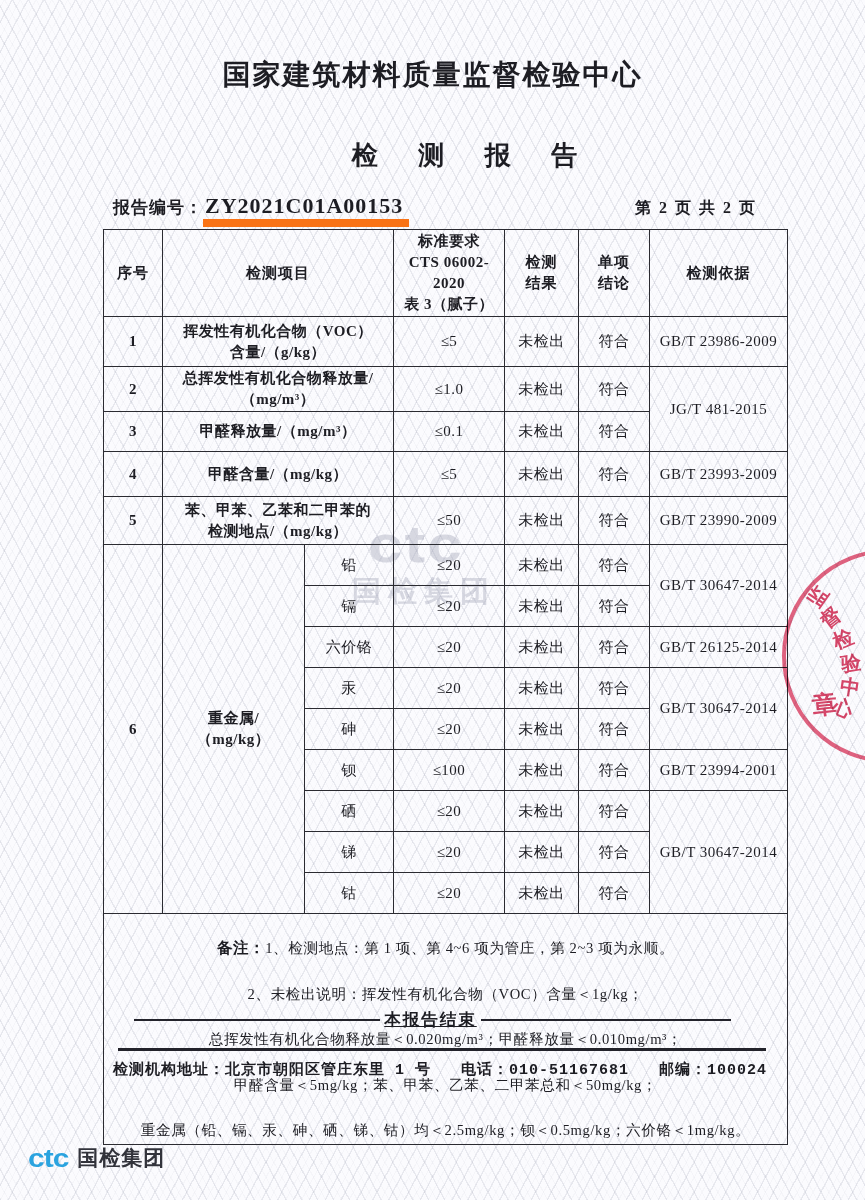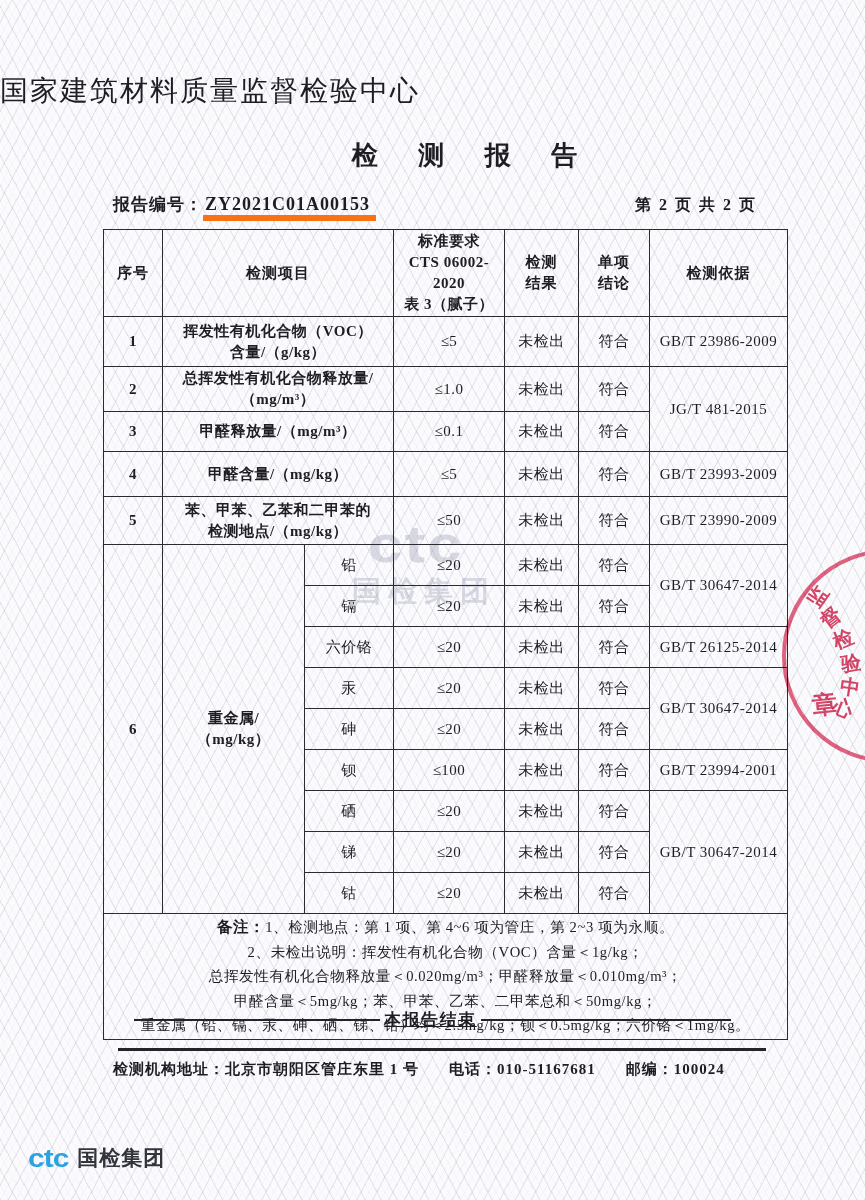"国家建筑材料质量监督检验中心" .org-title { font-weight: normal -> bold; text-align: left -> center; top: 72px -> 56px }
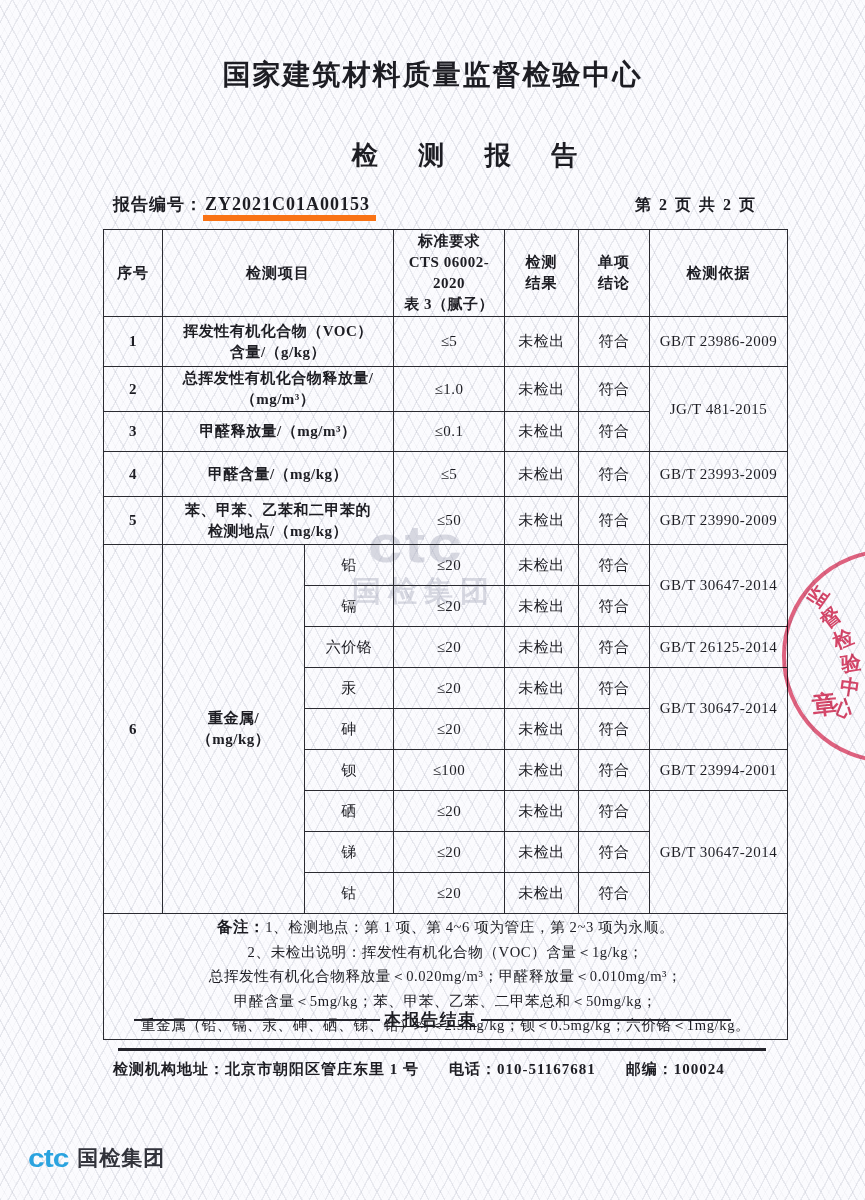"ZY2021C01A00153" .report-no { border-bottom: 6px solid #f97316 -> 8px solid #f97316; font-size: 18px -> 22px }
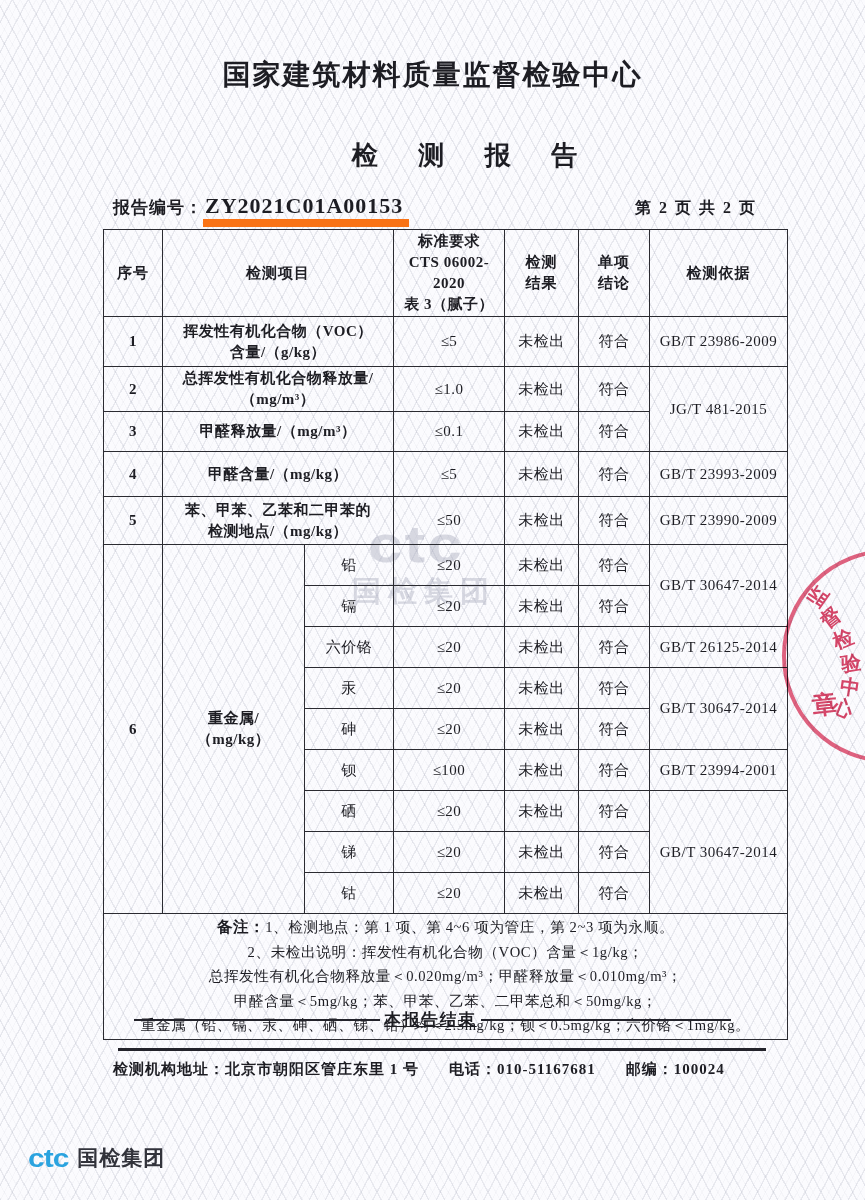"备注：1、检测地点：第 1 项、第 4~6 项为管庄，第" .note-line { margin-top: none -> 21px }
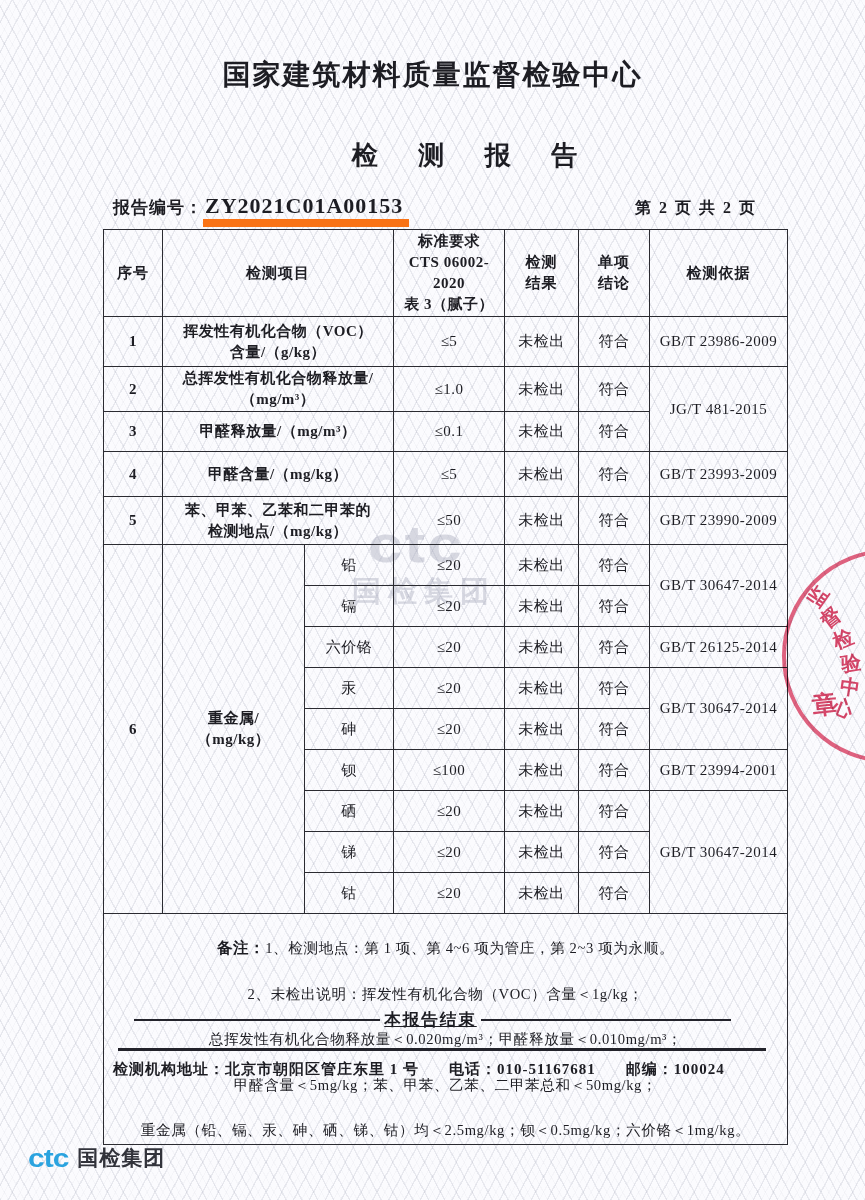"检测机构地址：北京市朝阳区管庄东里 1 号" .footer-line { font-family: none -> Liberation Mono, monospace }
